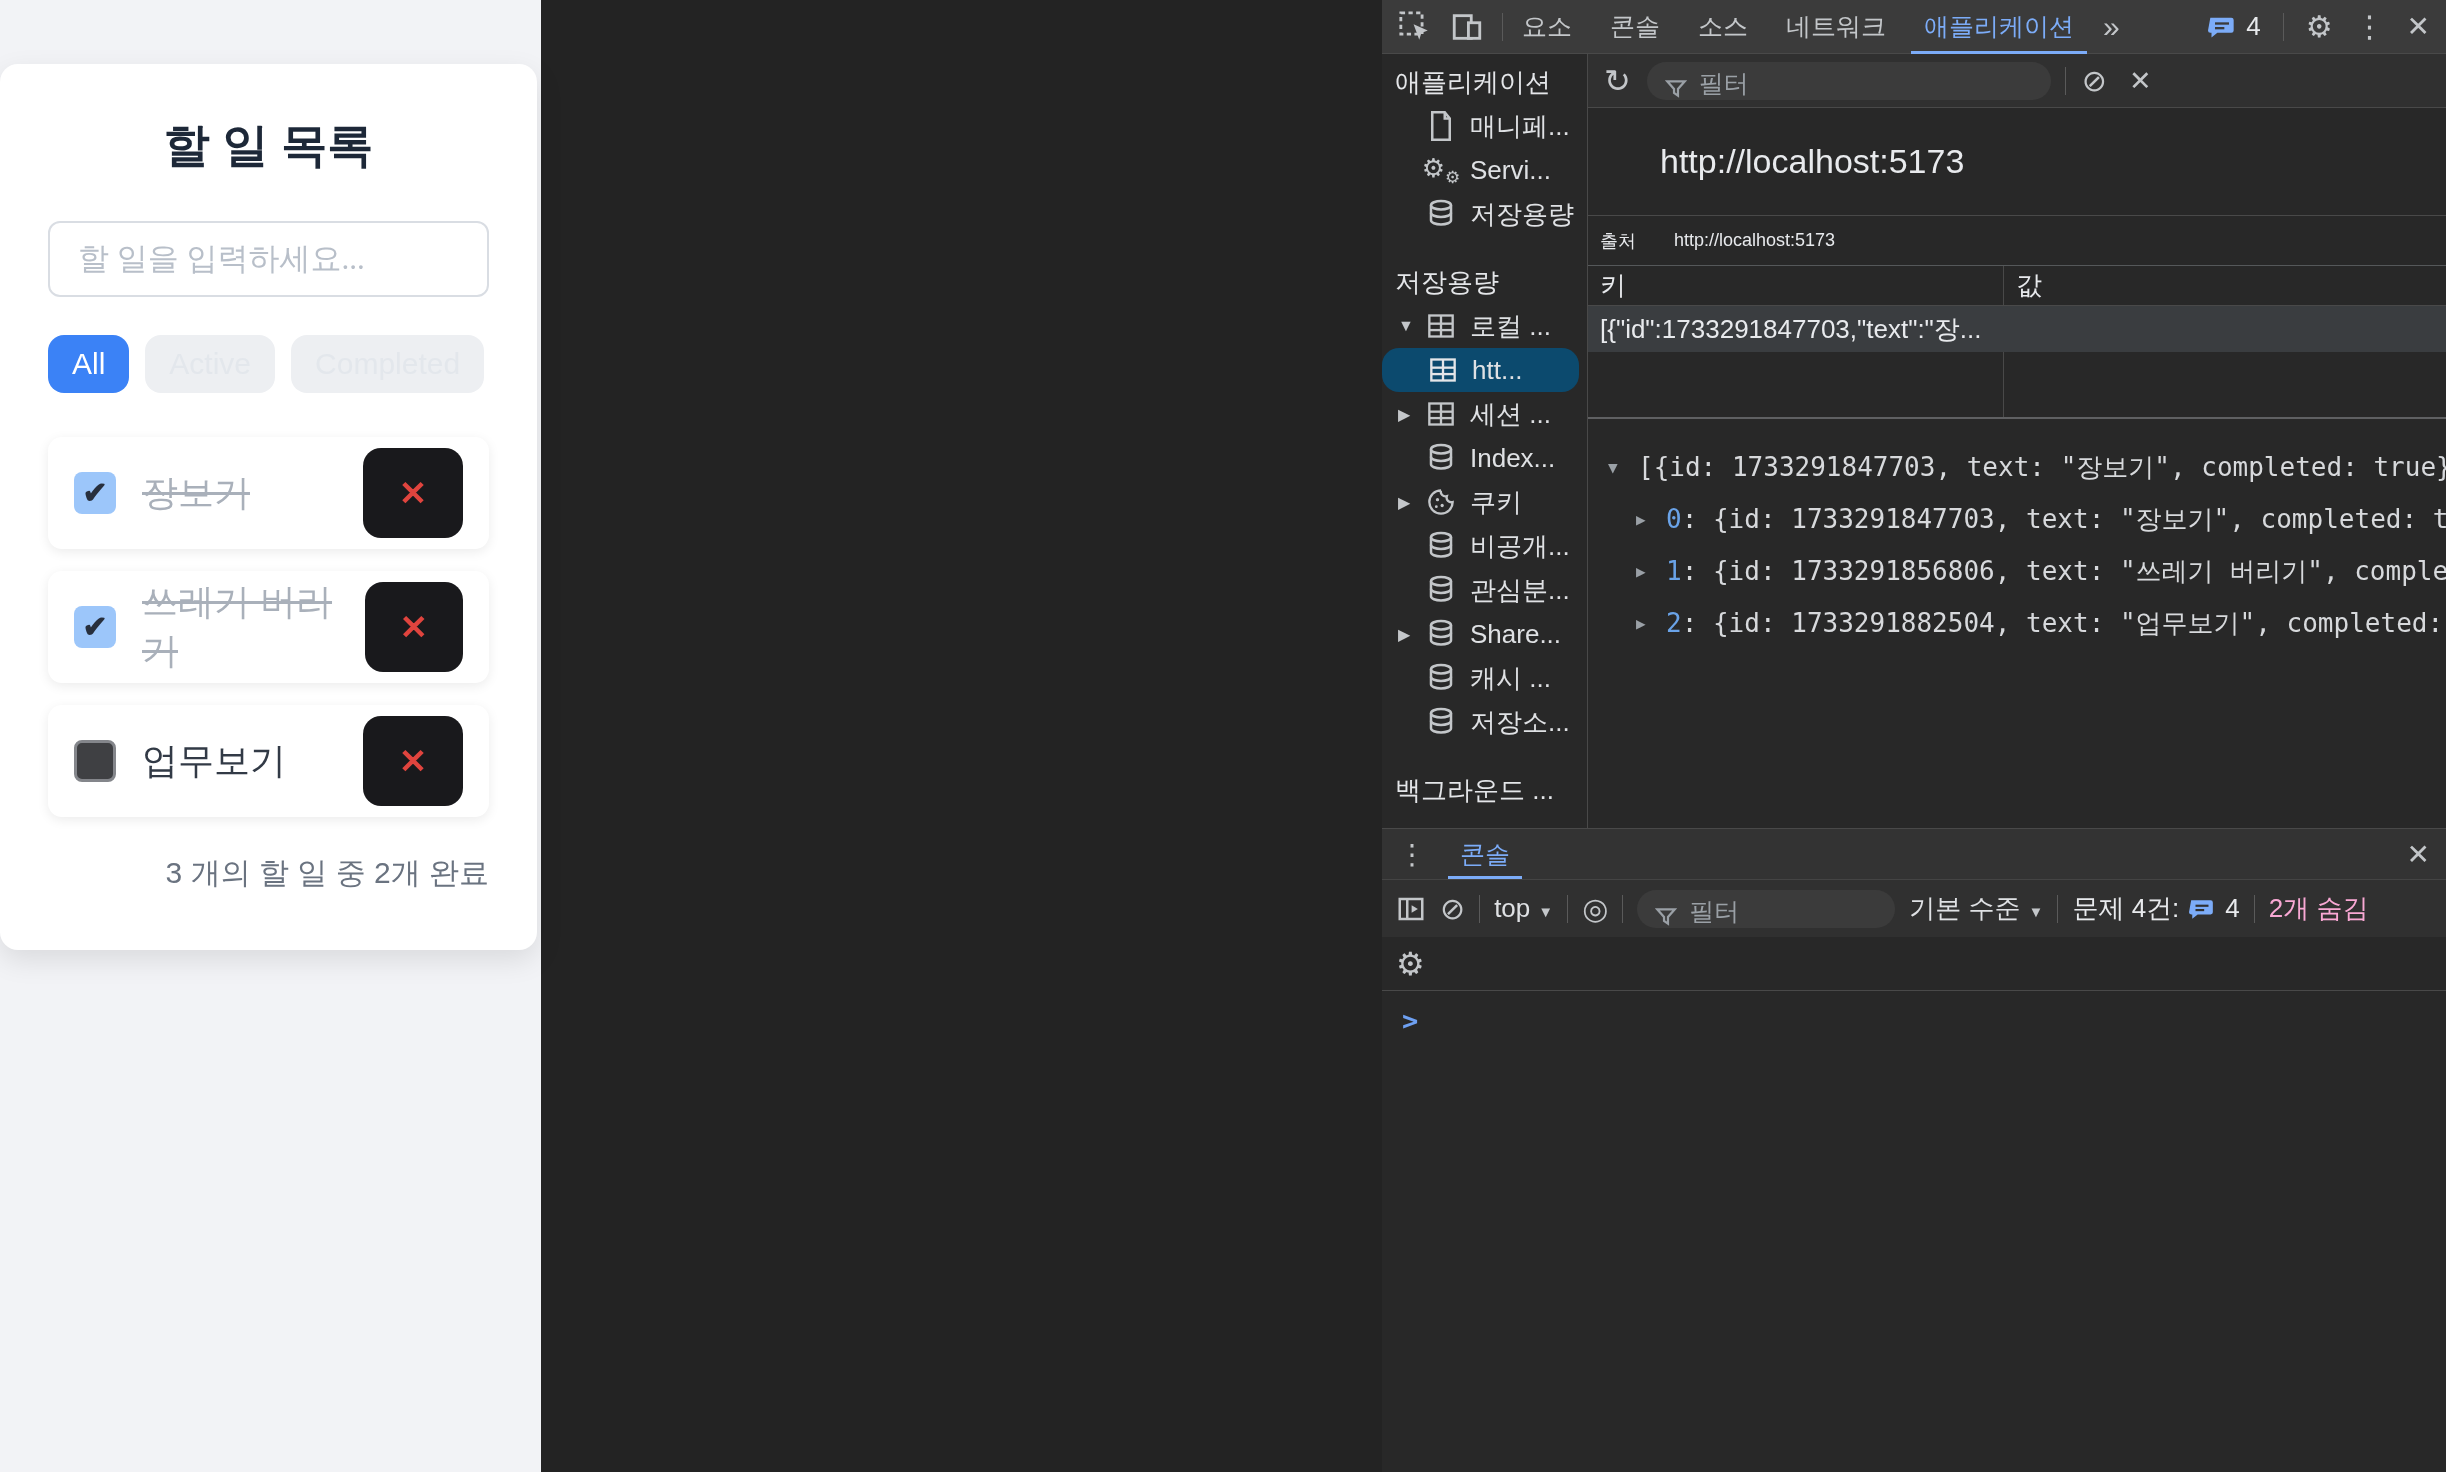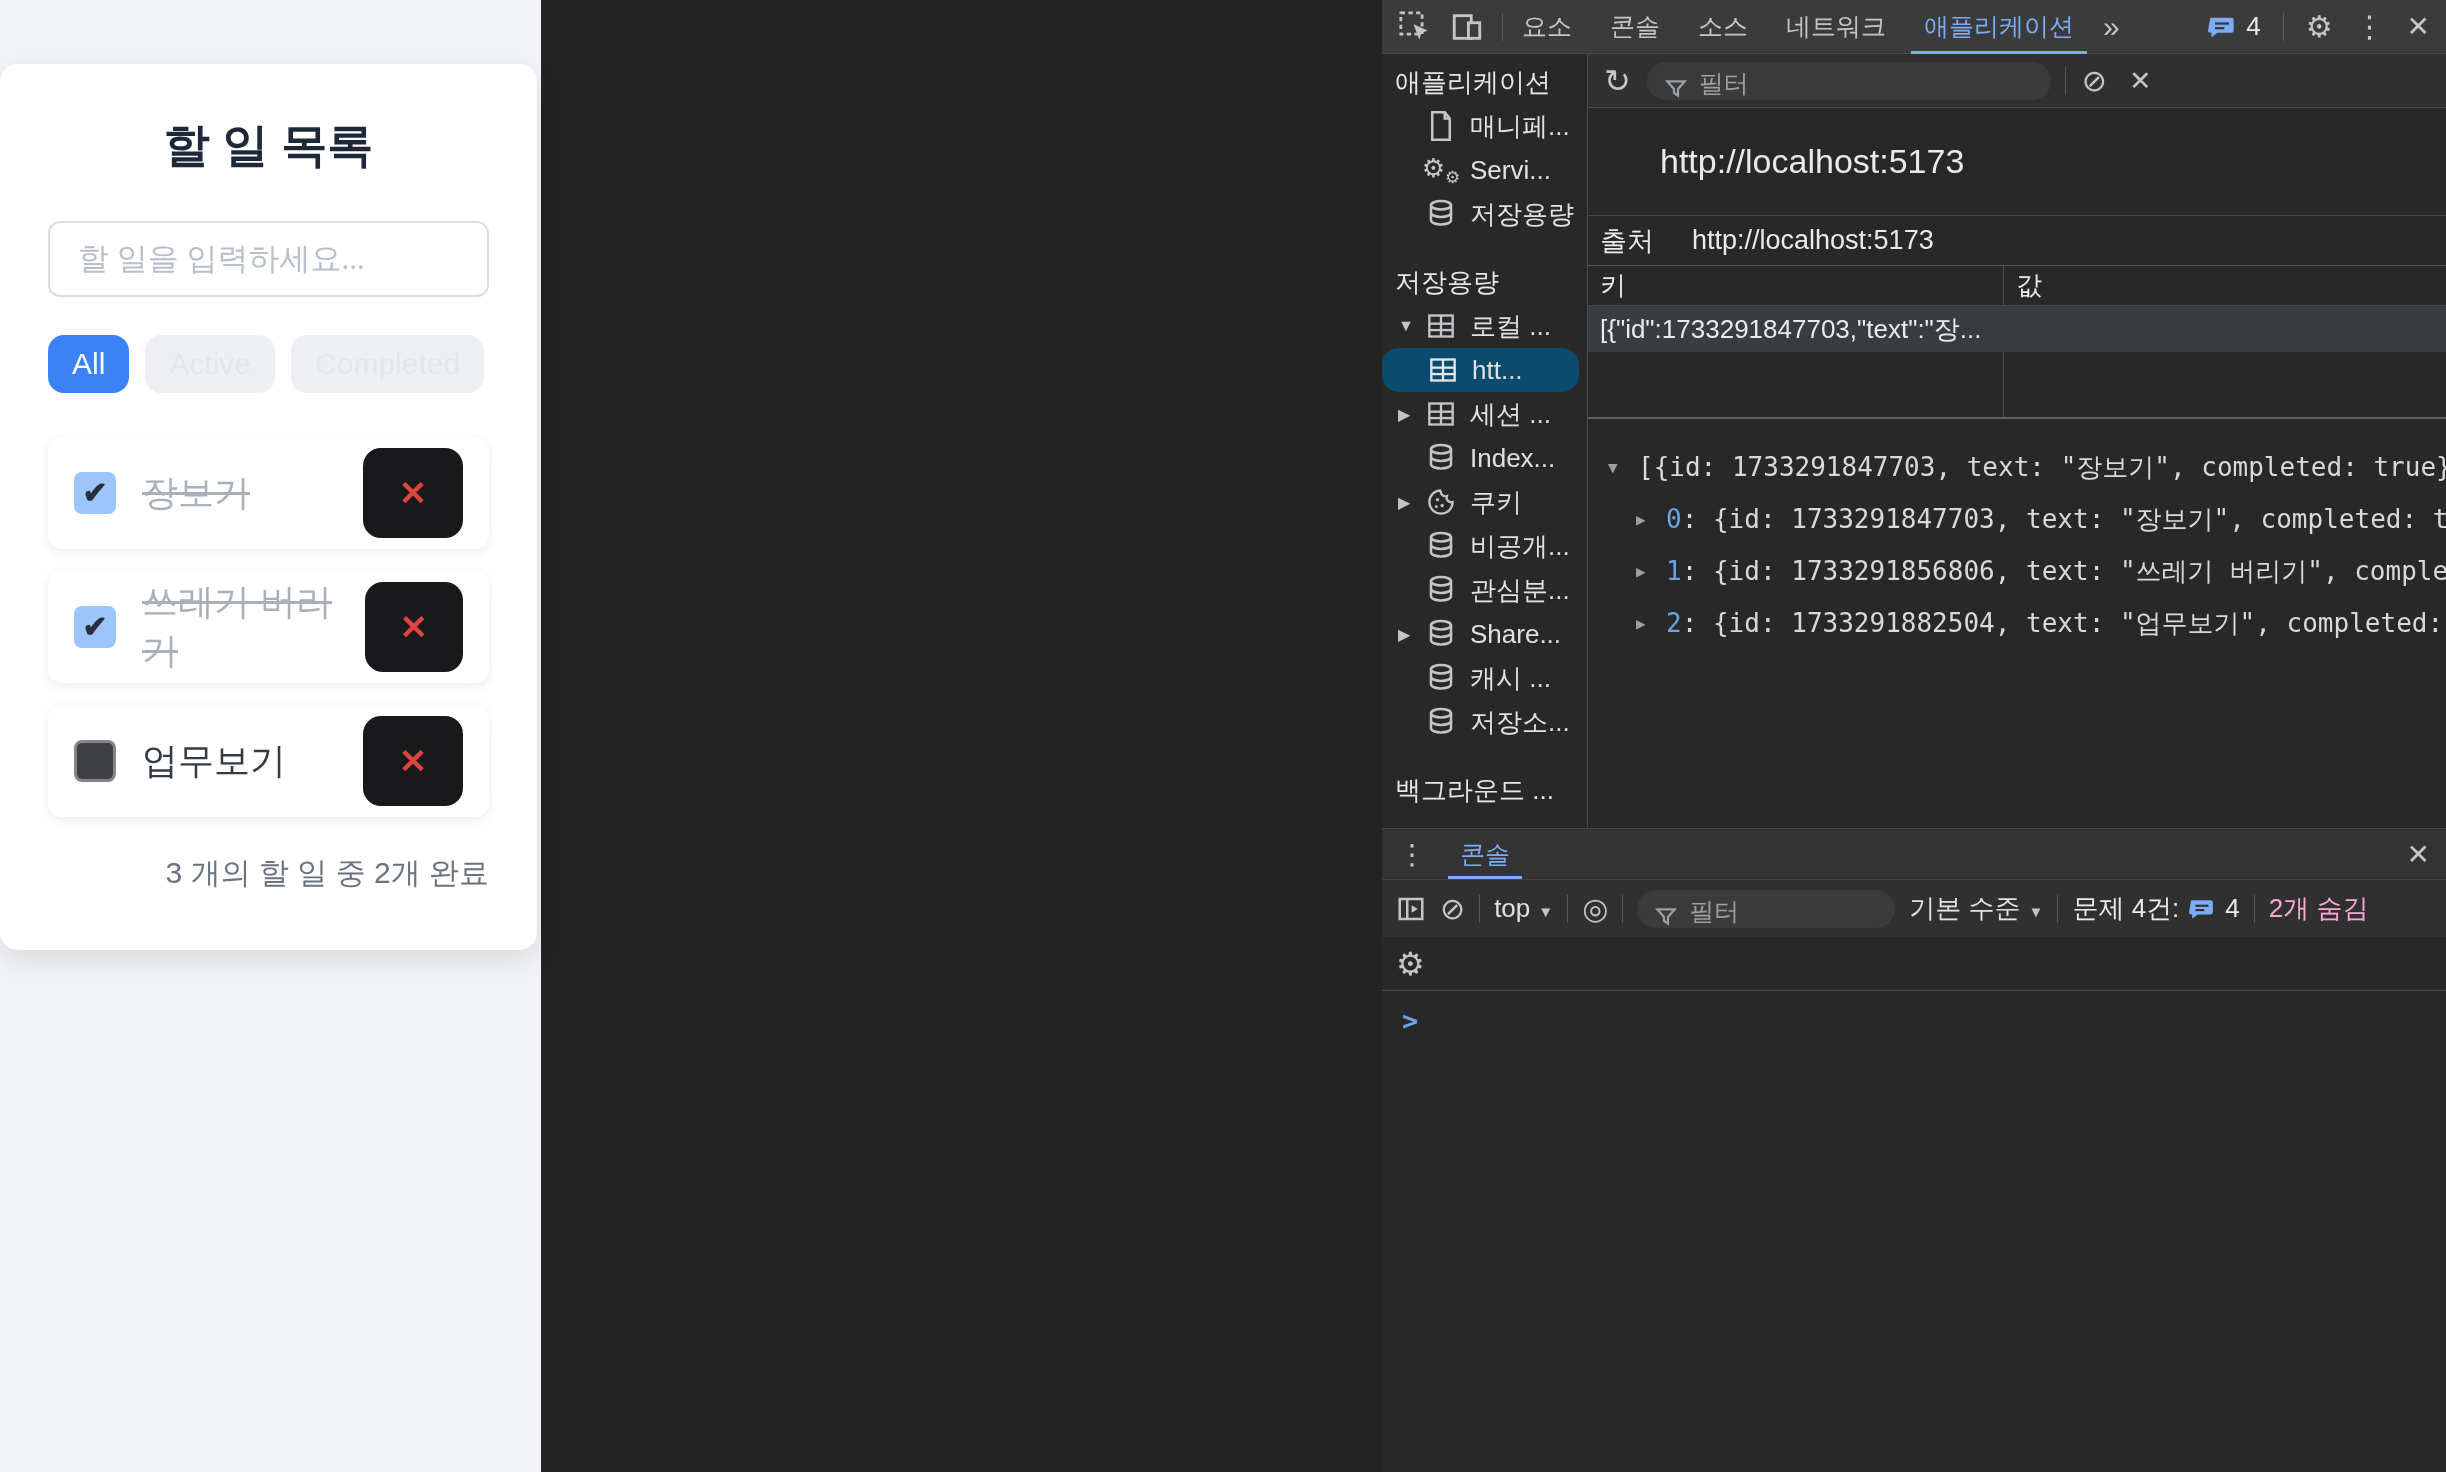"출처" .m-origin-row { font-size: 27px -> 18px }
